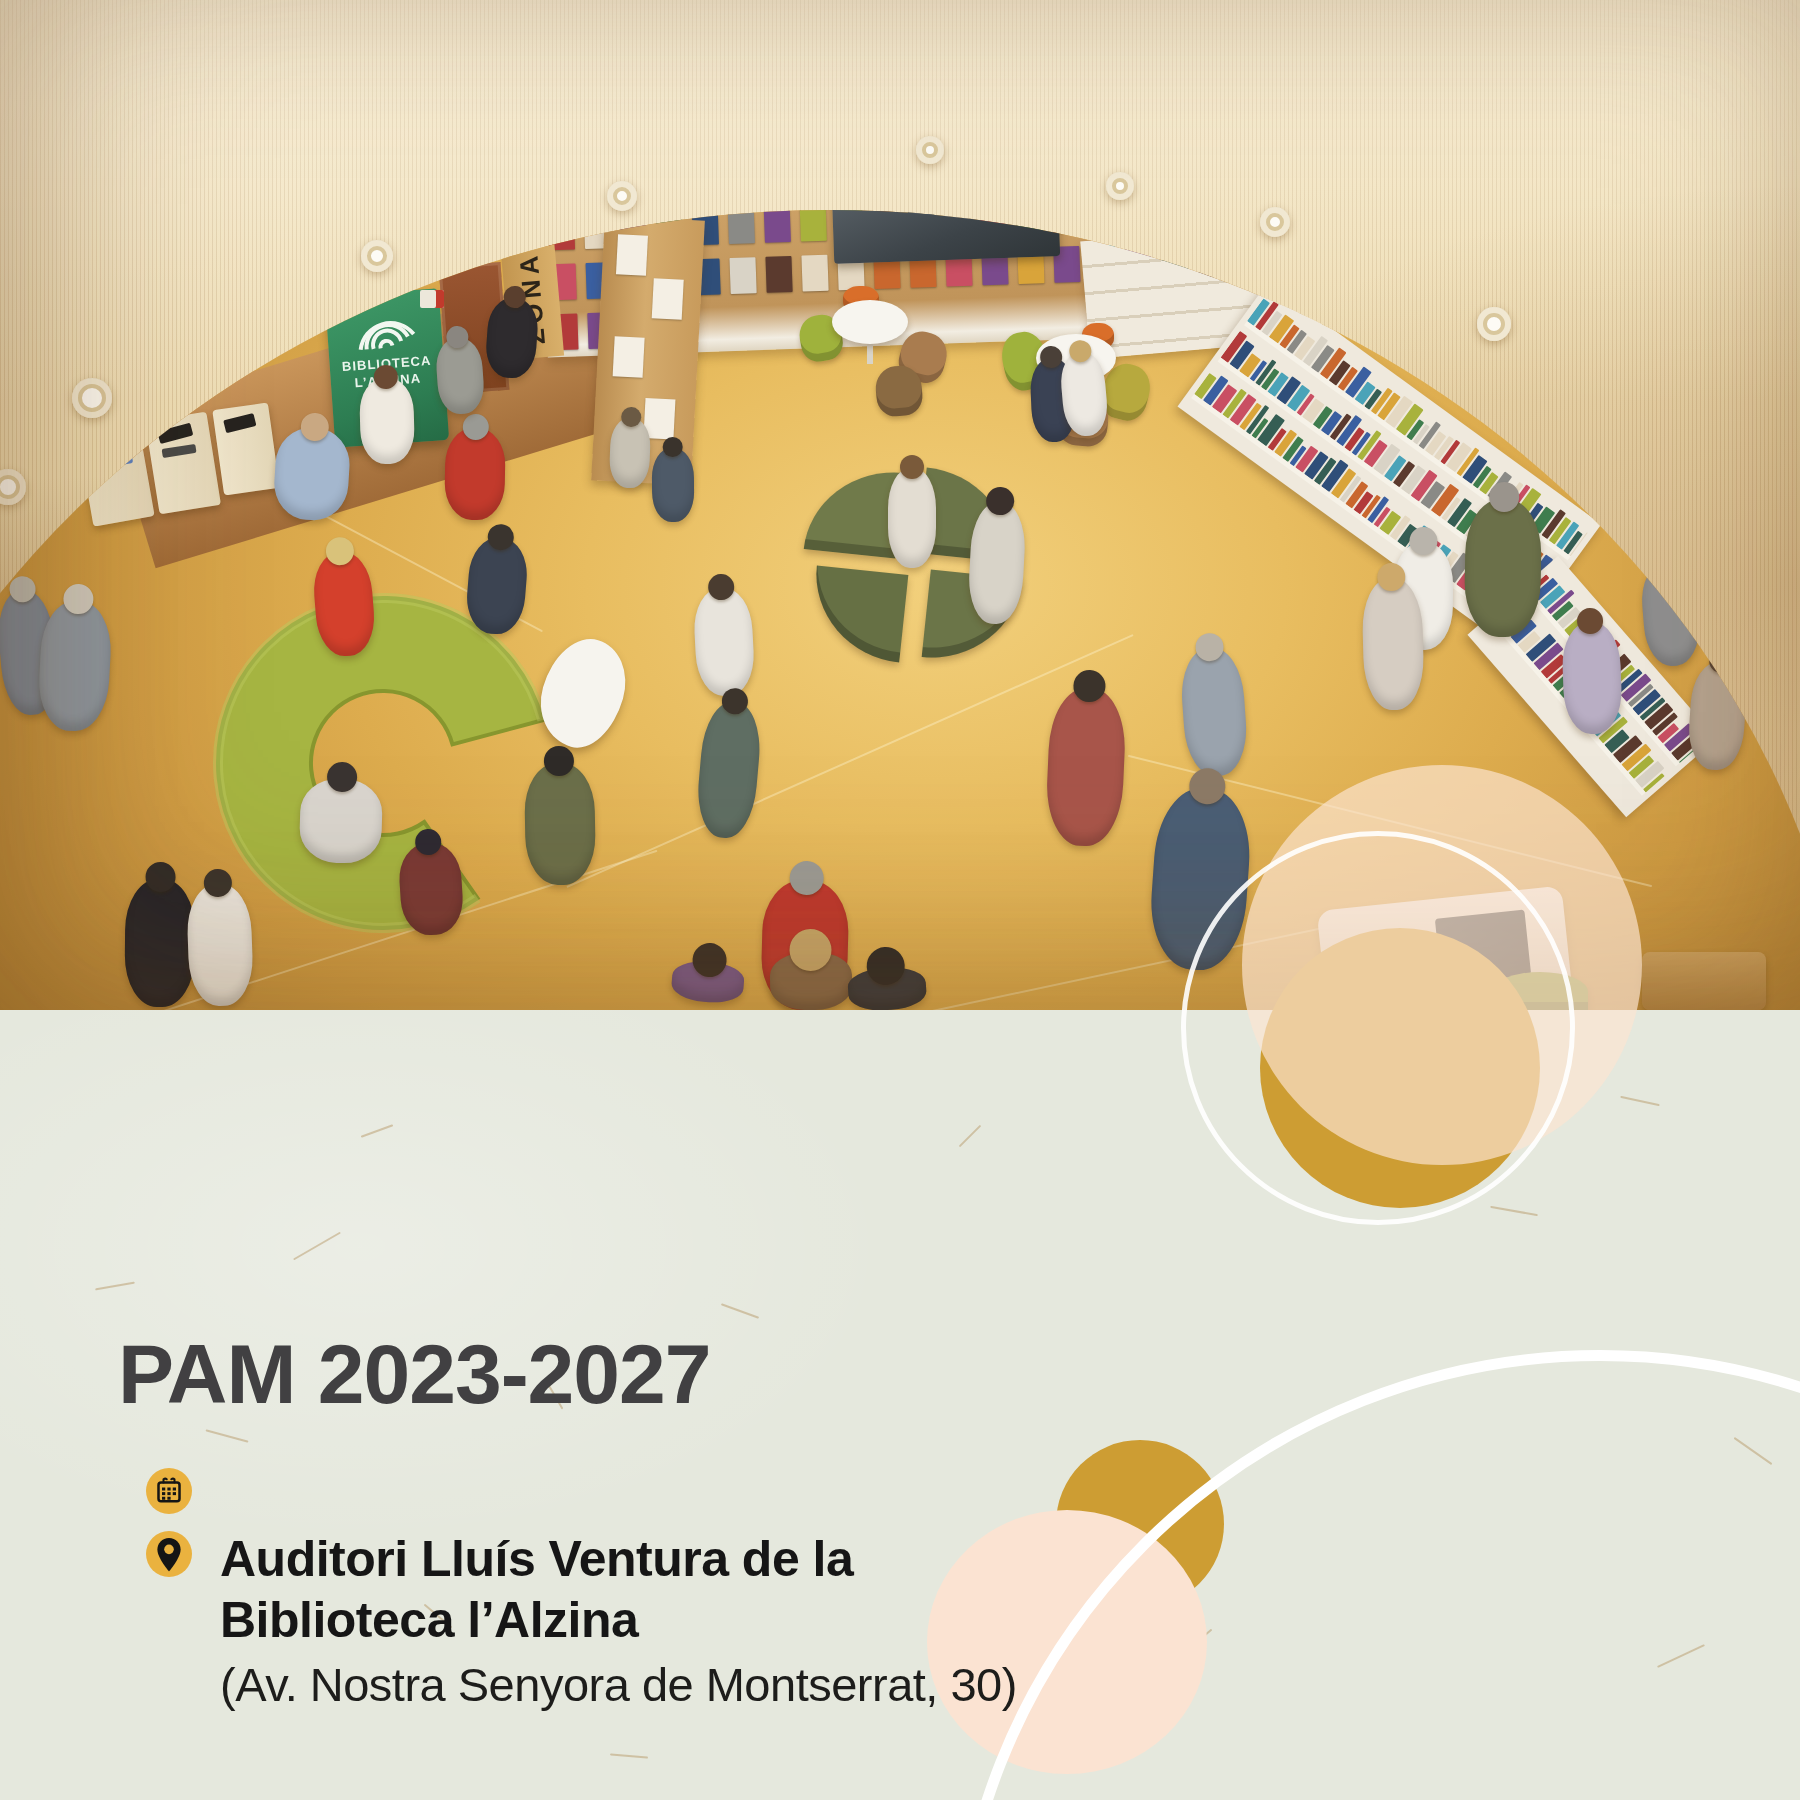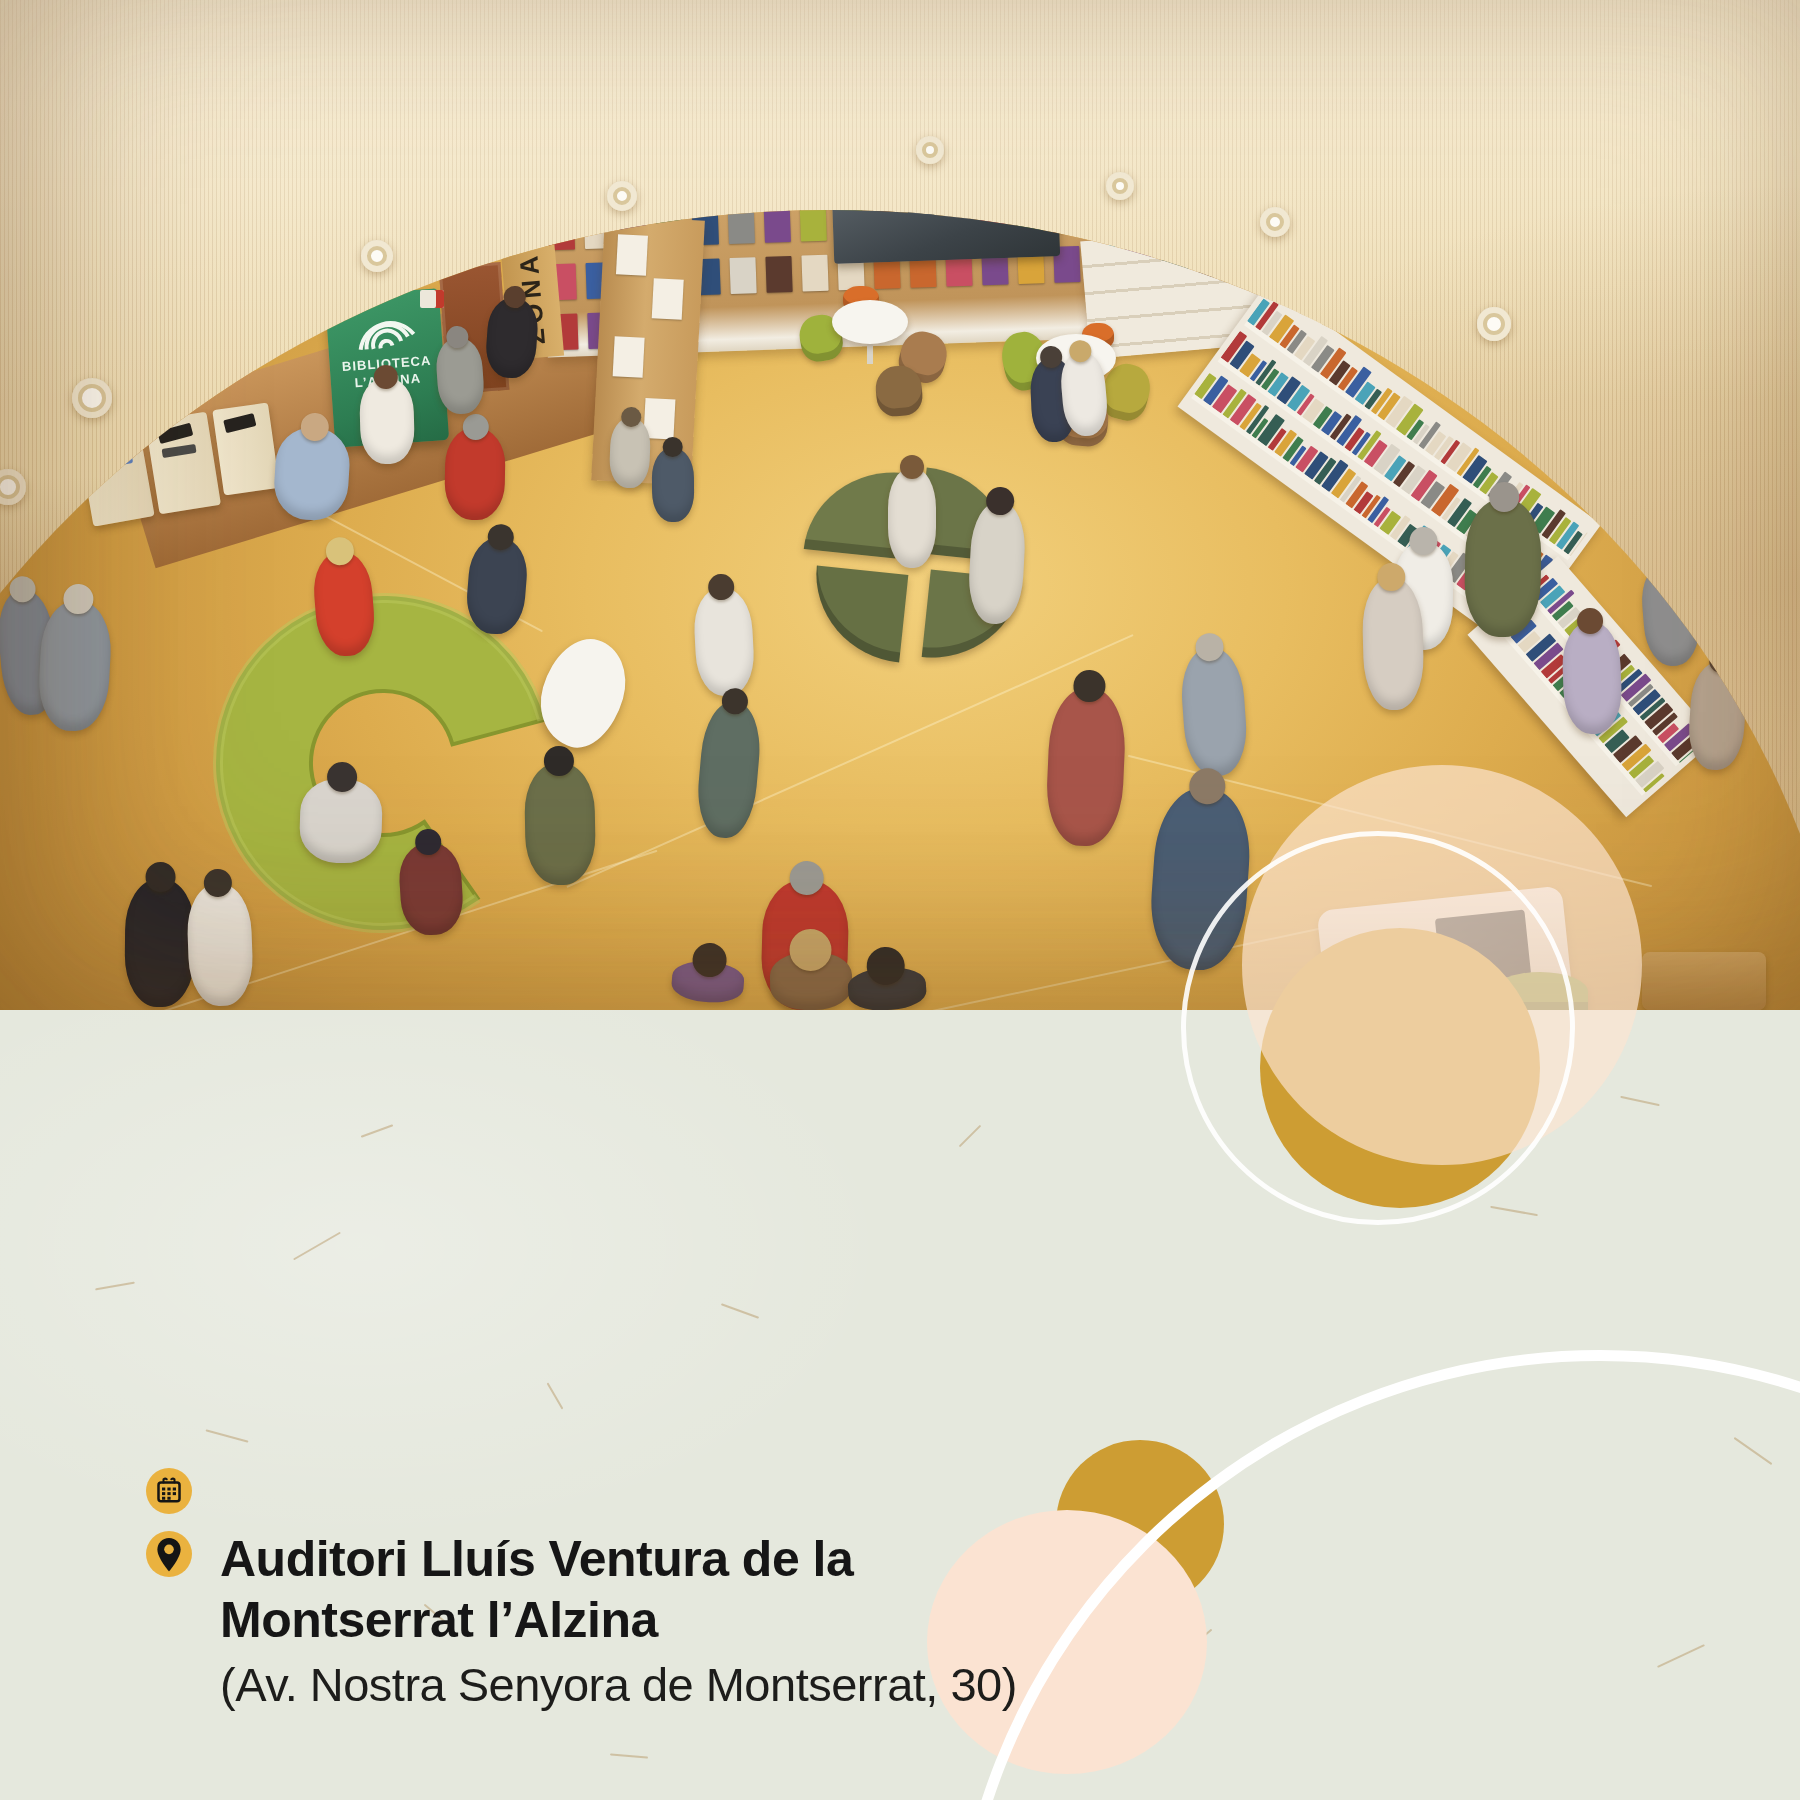"PAM 2023-2027" div.subtitle { html: none -> <div>PAM 2023-2027</div> }
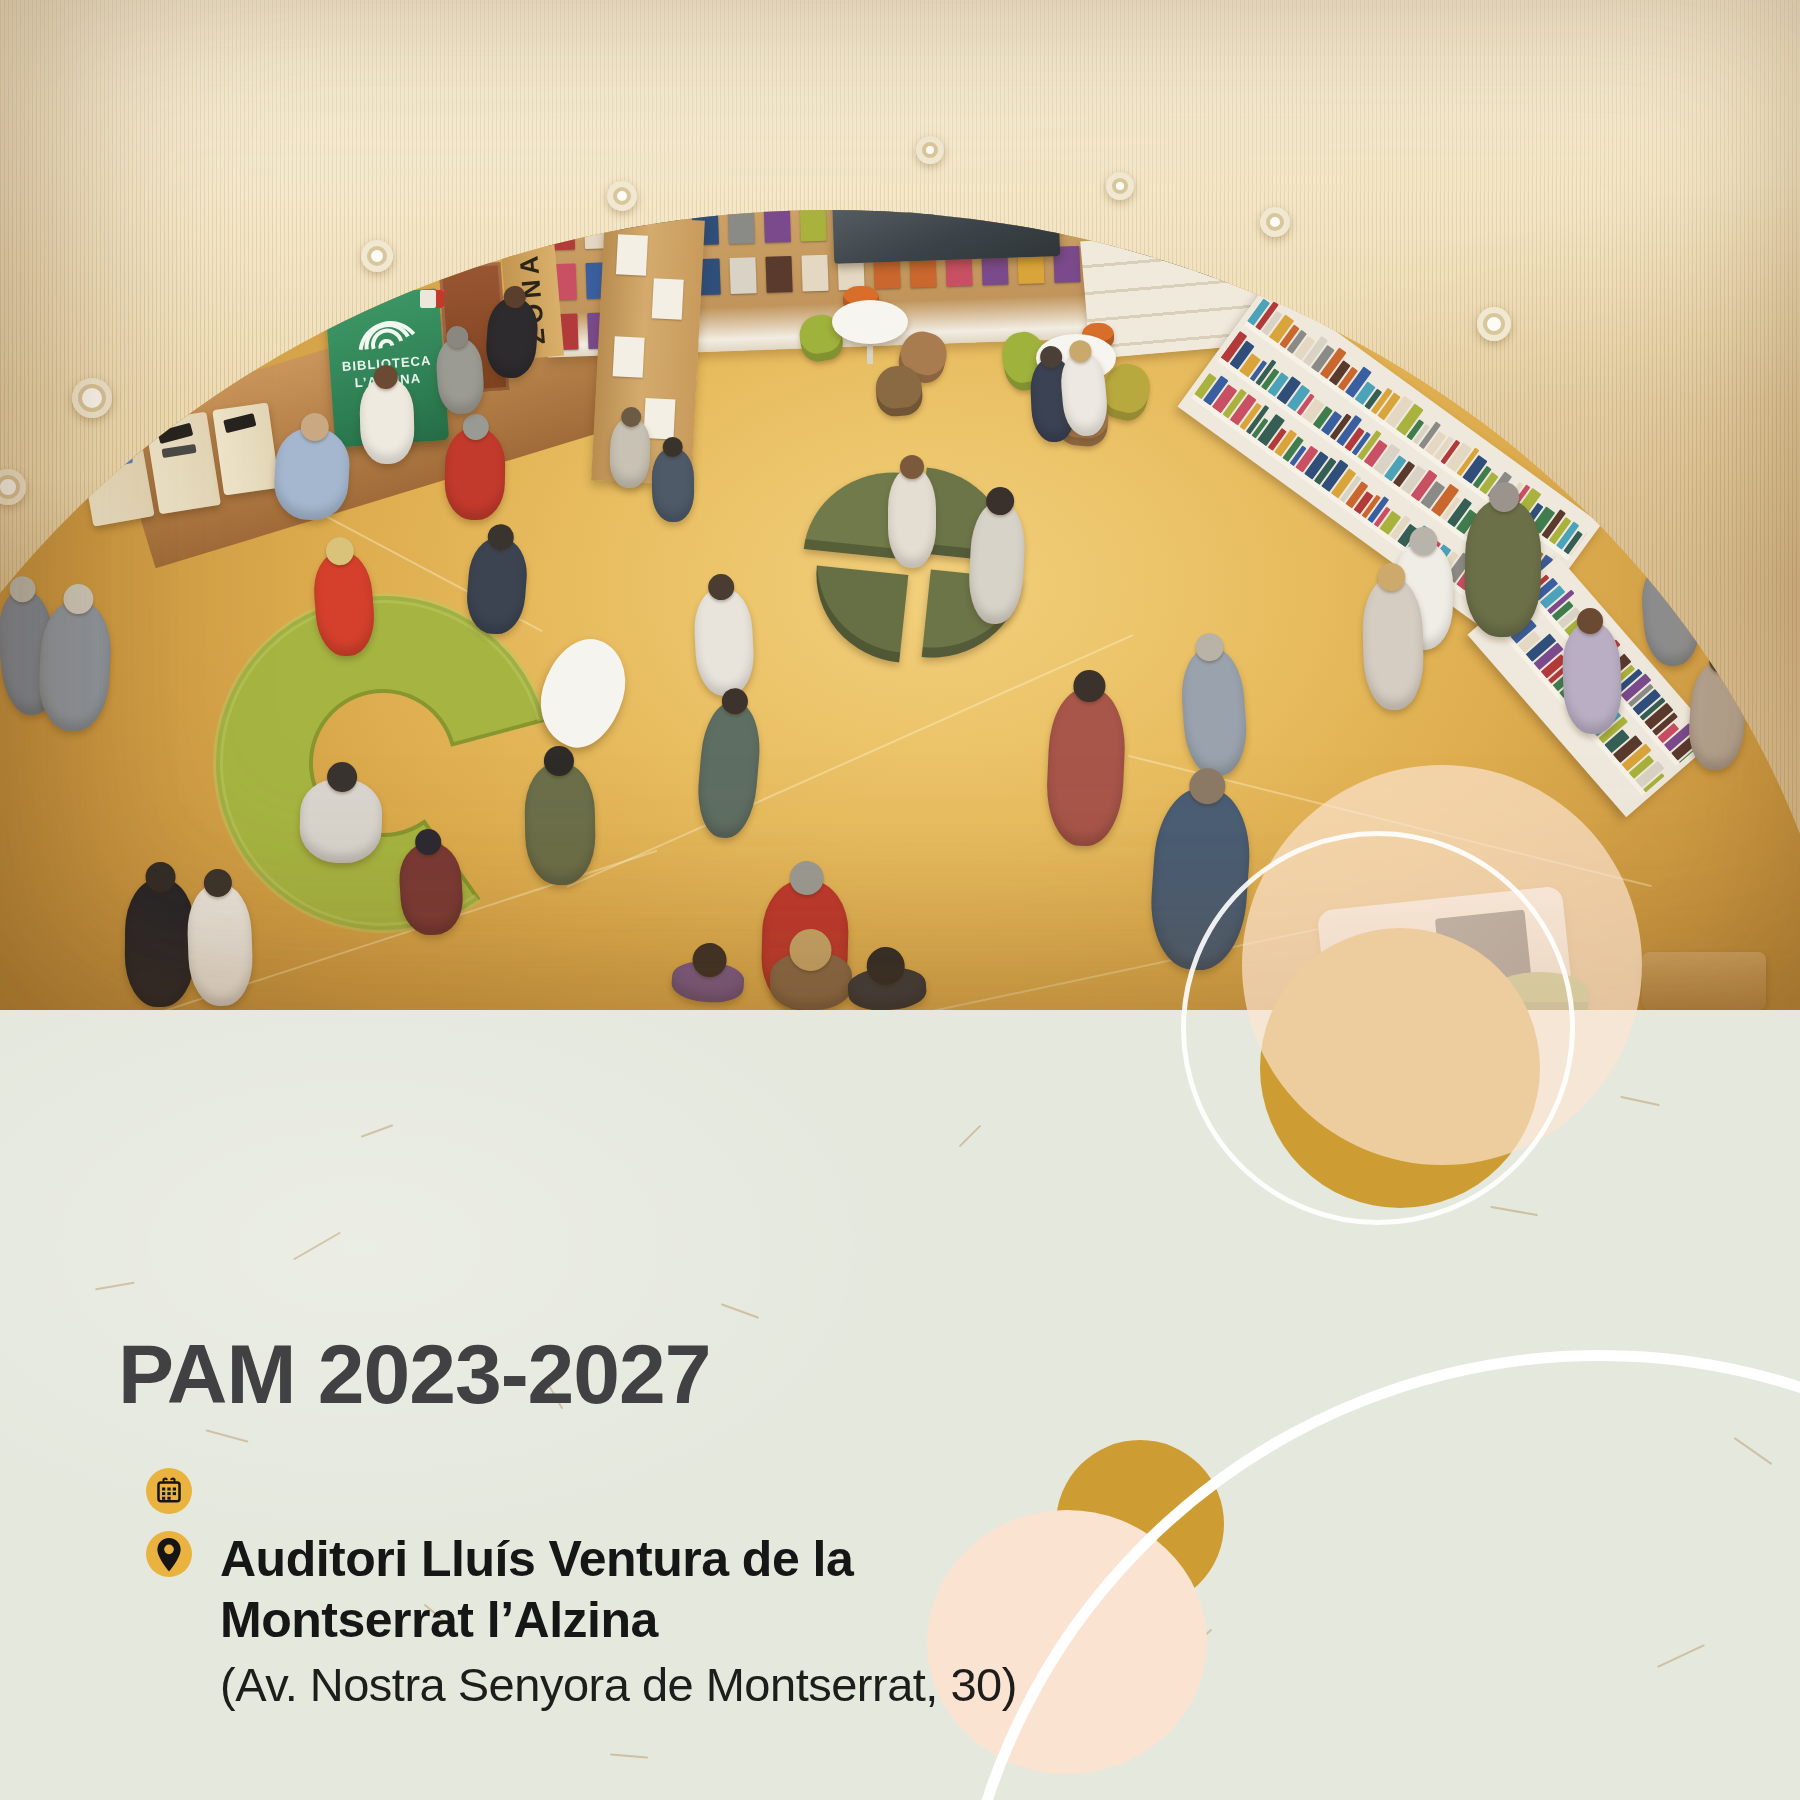"Montserrat l’Alzina" div.dtext { text: Montserrat -> Biblioteca }
